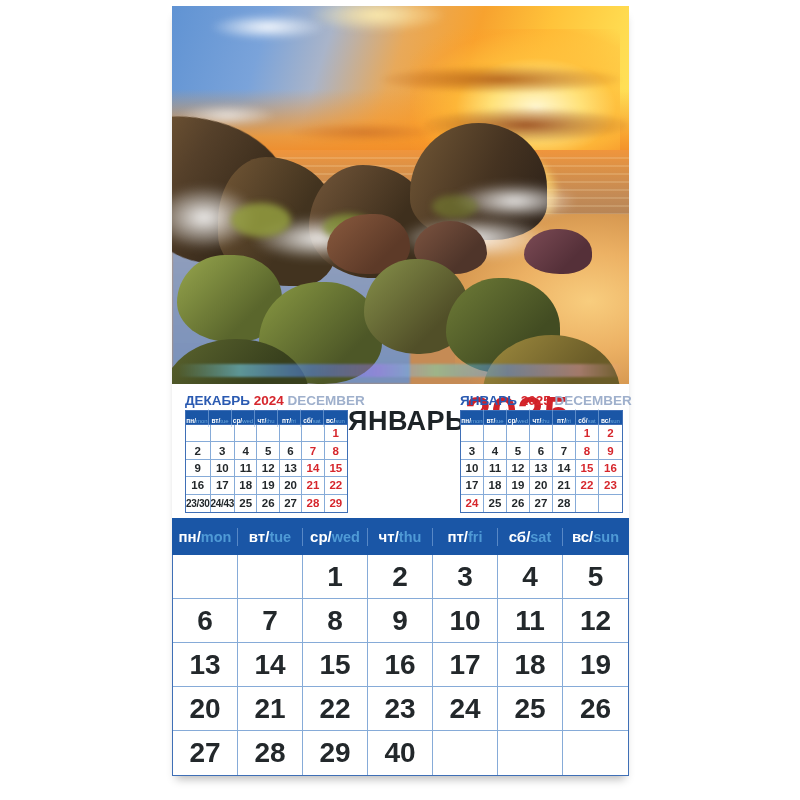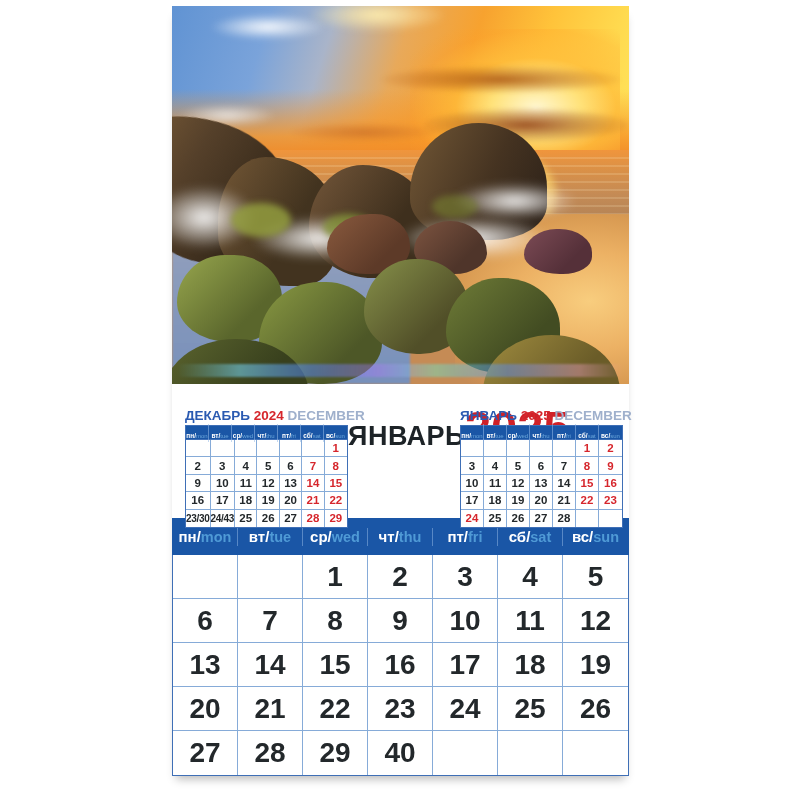"ДЕКАБРЬ 2024 DECEMBER" .mid { padding: 24px 6px 0 13px -> 9px 6px 0 13px }
